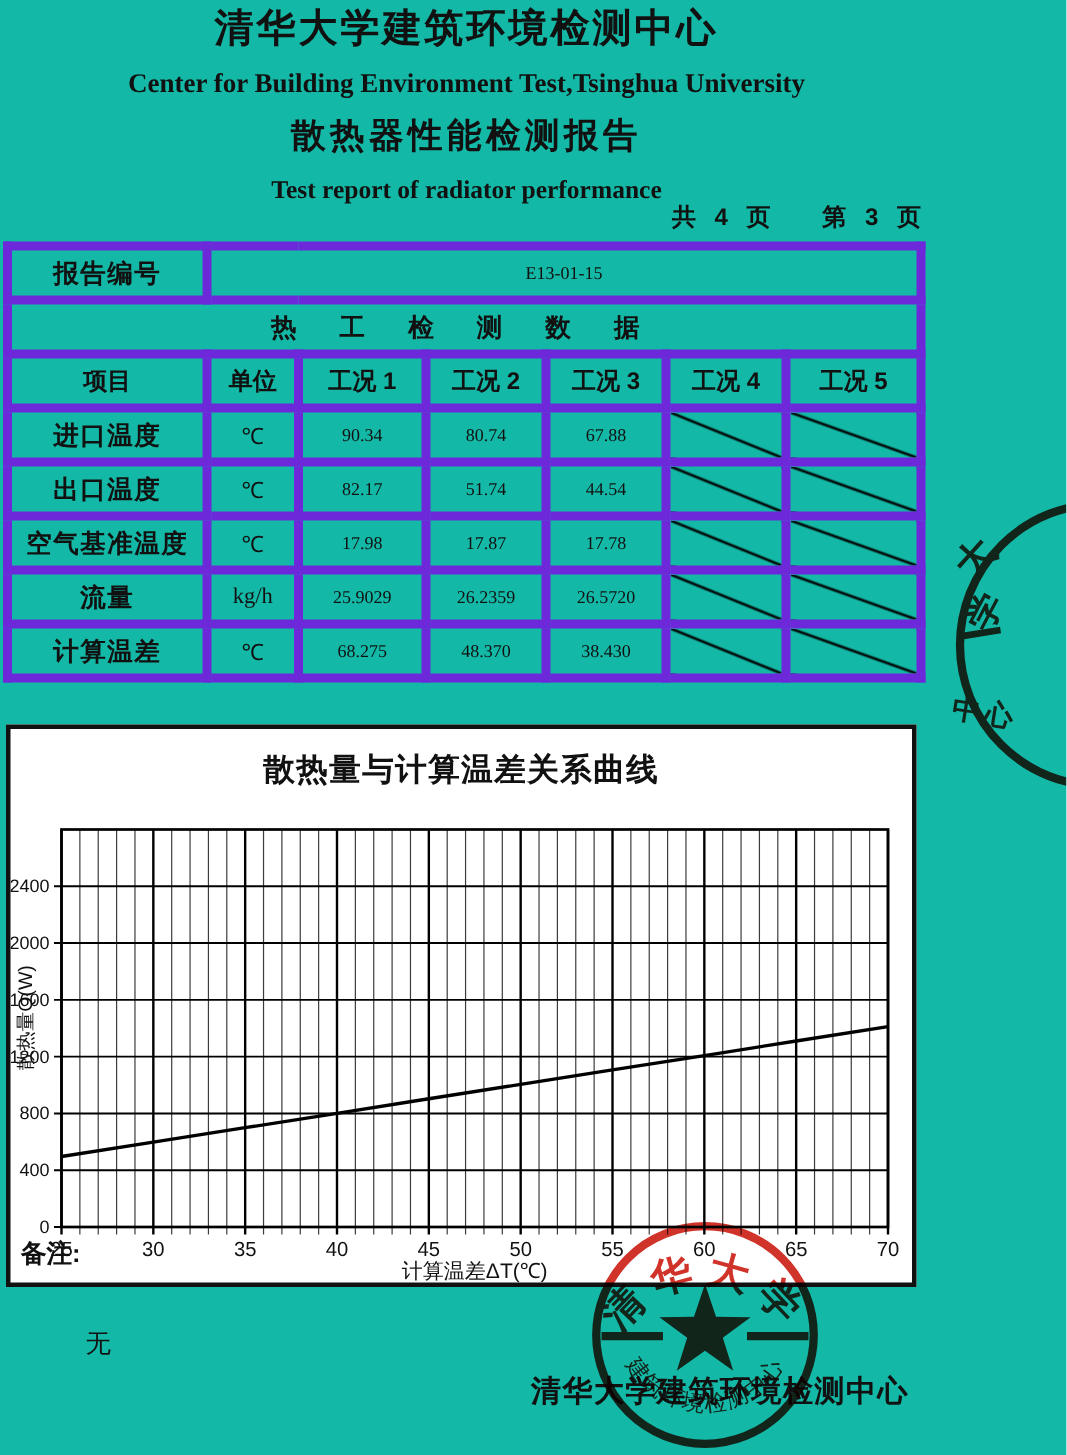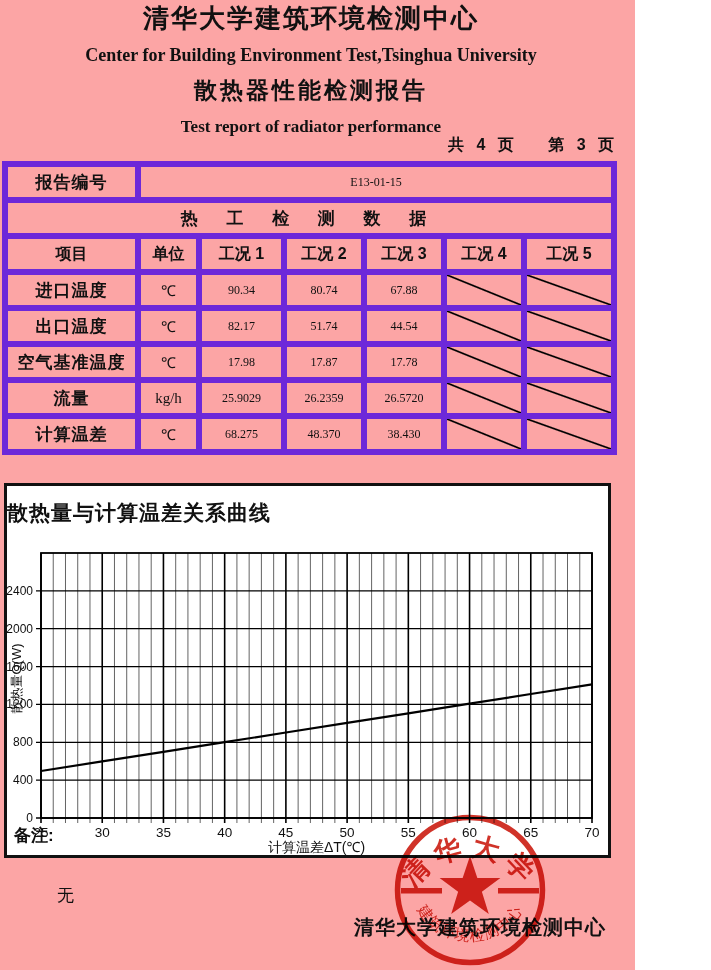"清华大学建筑环境检测中心" .page { background: #fca5a5 -> #14b8a6; width: 635px -> 711px }
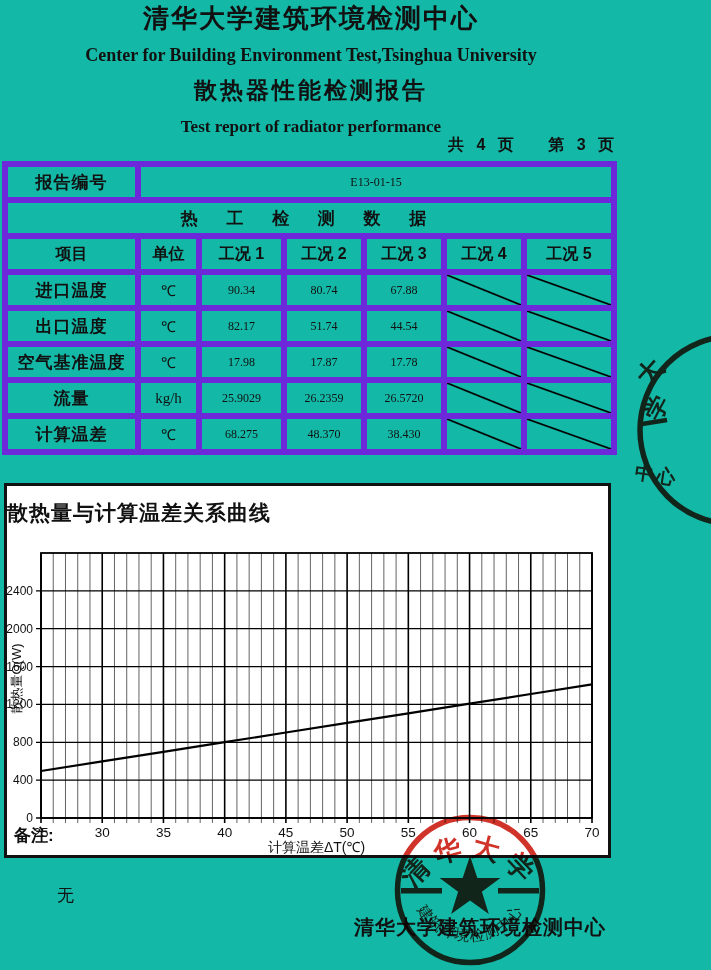"散热量与计算温差关系曲线" .chart-title { text-align: left -> center }
